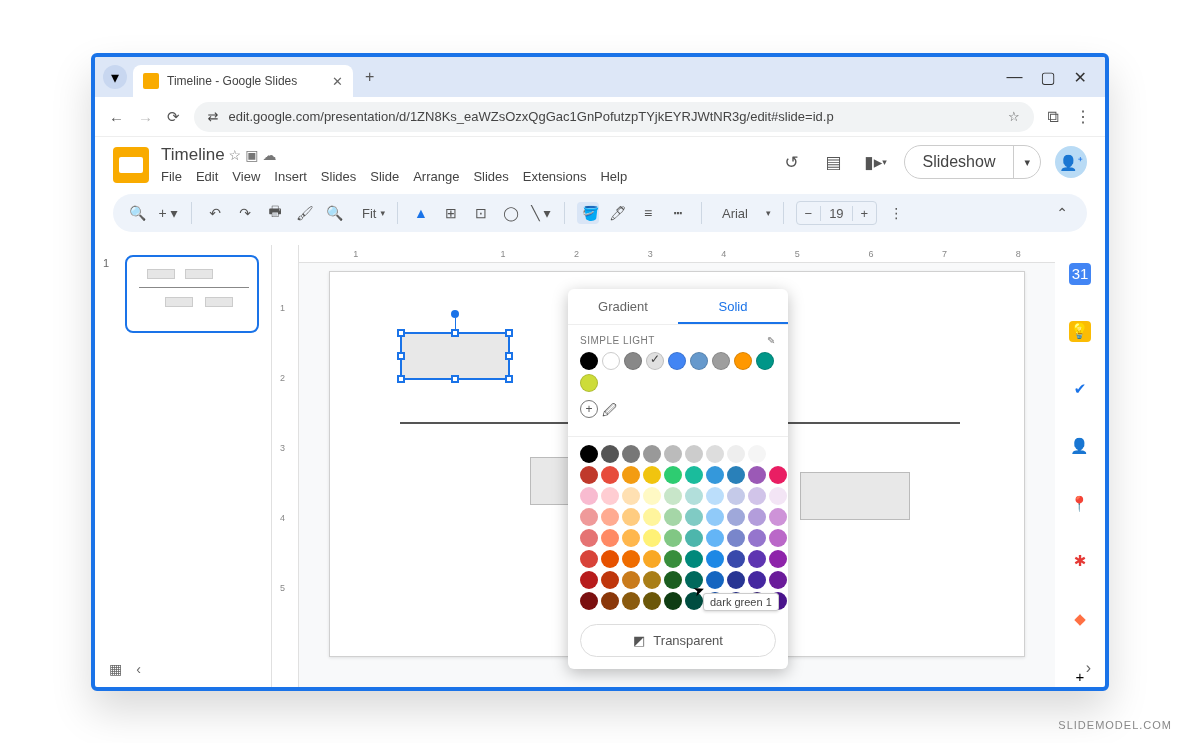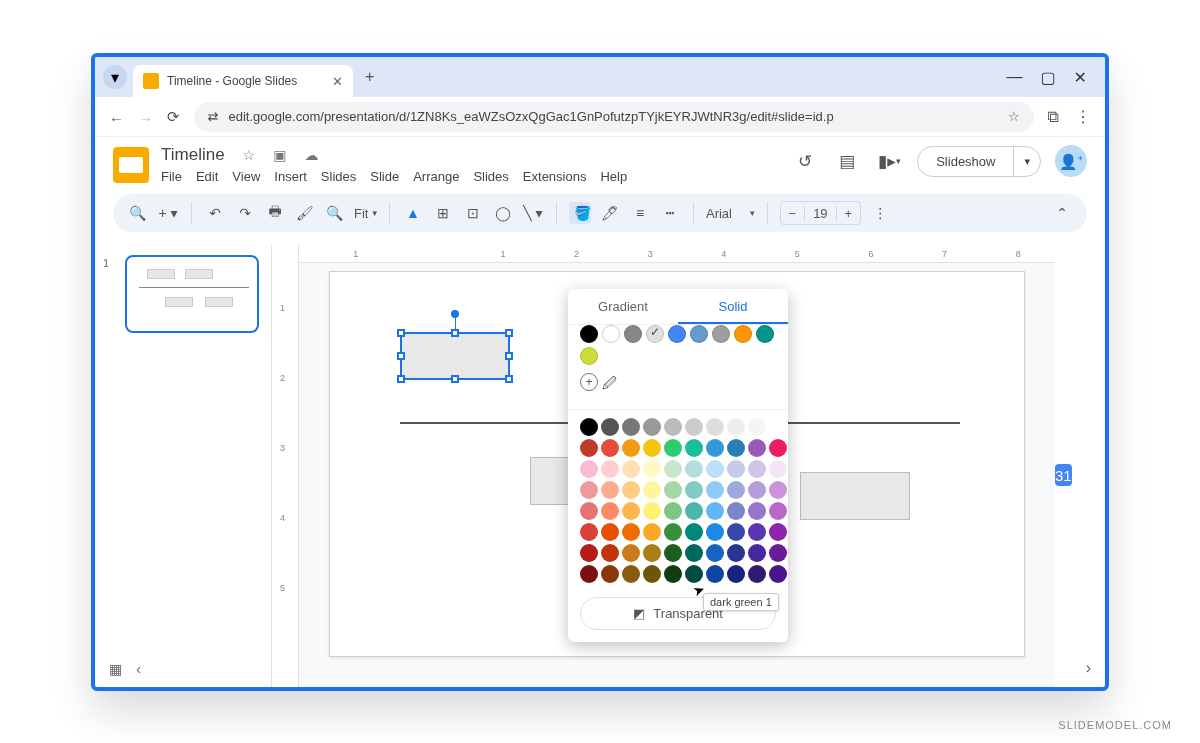"Timeline" .doc-title-row { gap: 18px -> 4px }
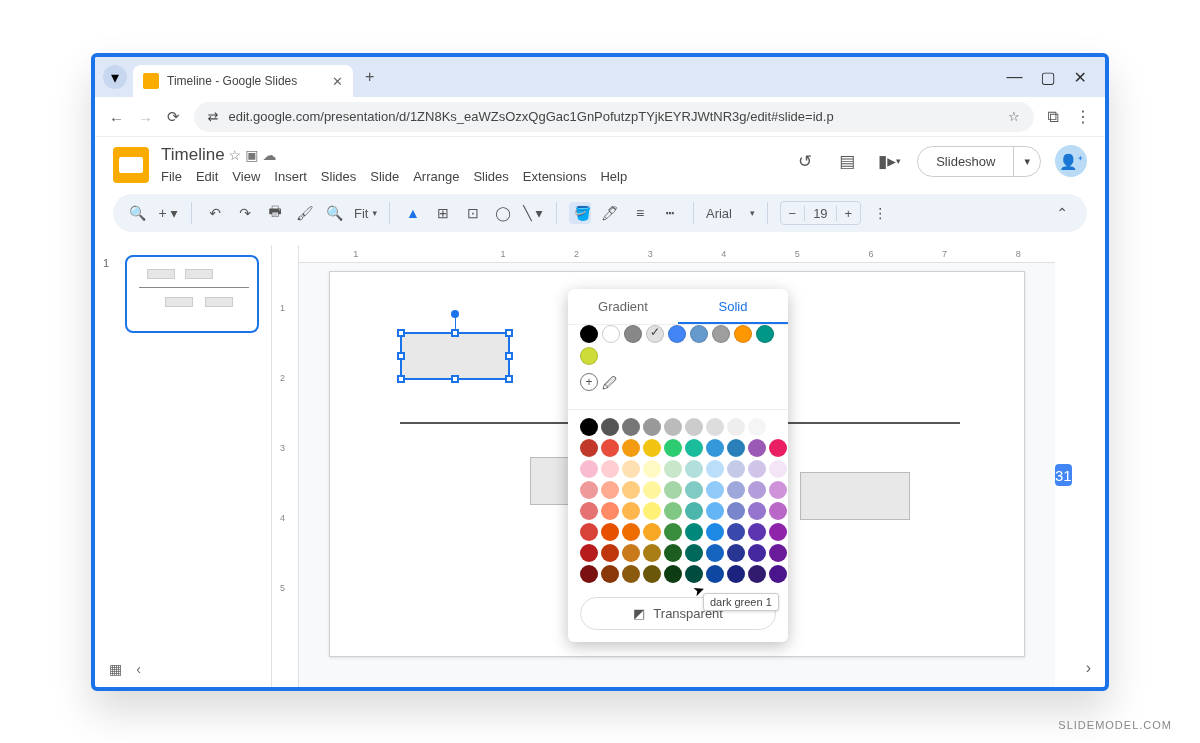"Slideshow" .slideshow-main { font-size: 13px -> 16px }
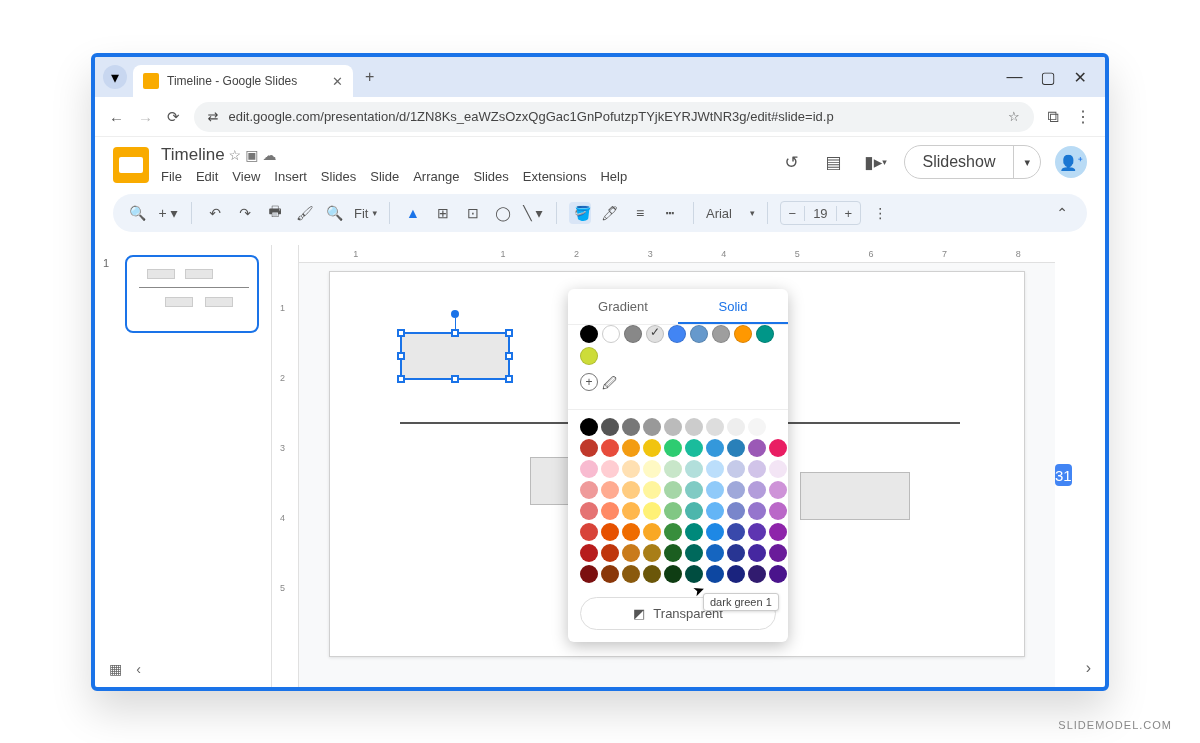"Fit" .tb-text { margin-left: none -> 8px }
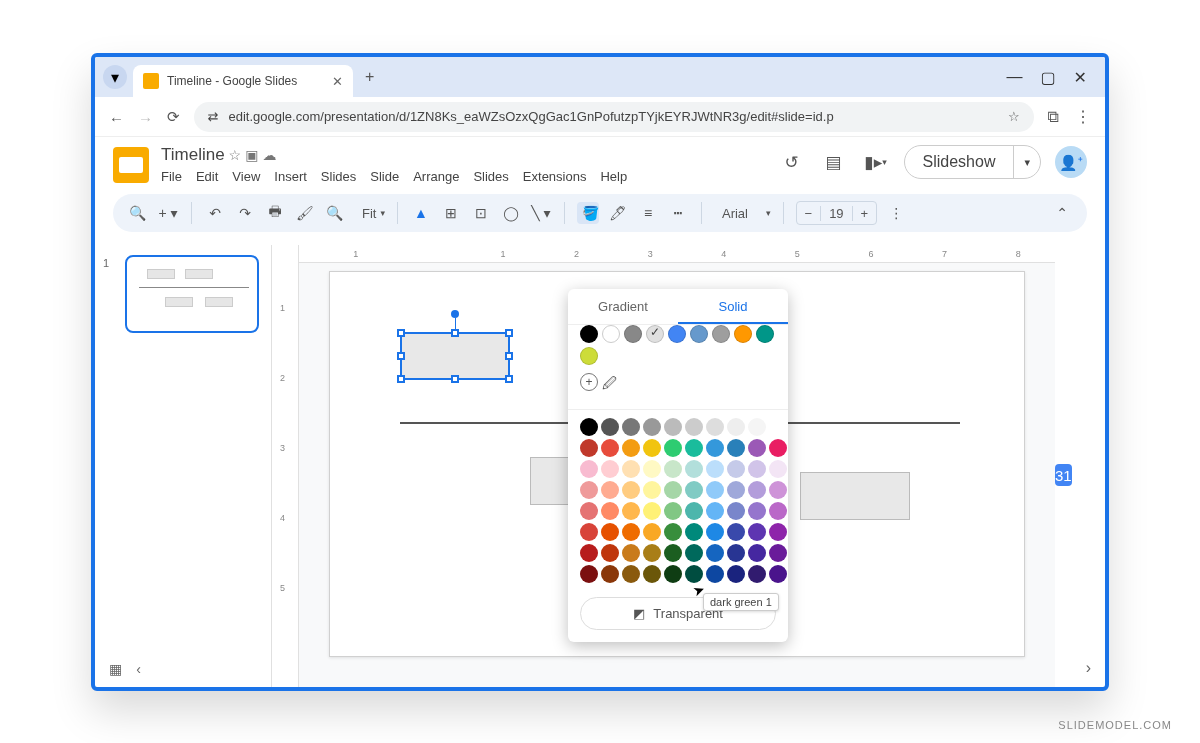"31" .side-panel { flex-direction: row -> column }
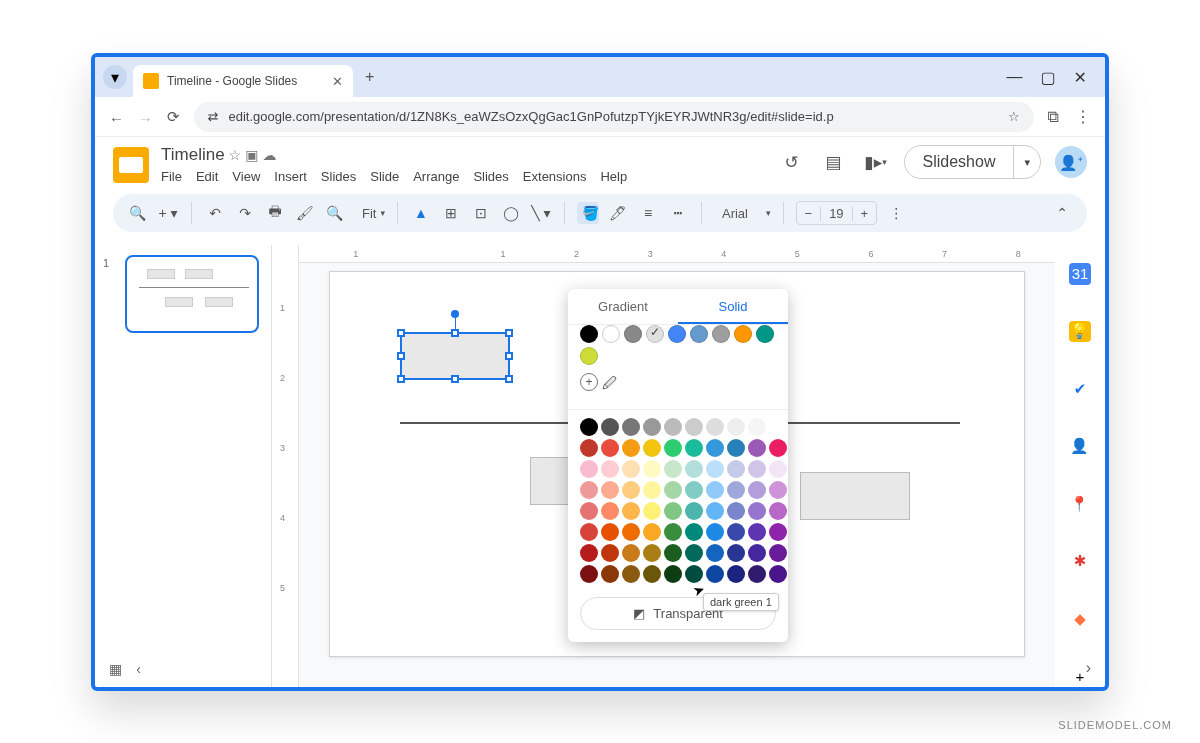"SIMPLE LIGHT" div.pop-section-label { html: none -> <div> <span>SIMPLE LIGHT</span> <span>✎</span> </div> }
